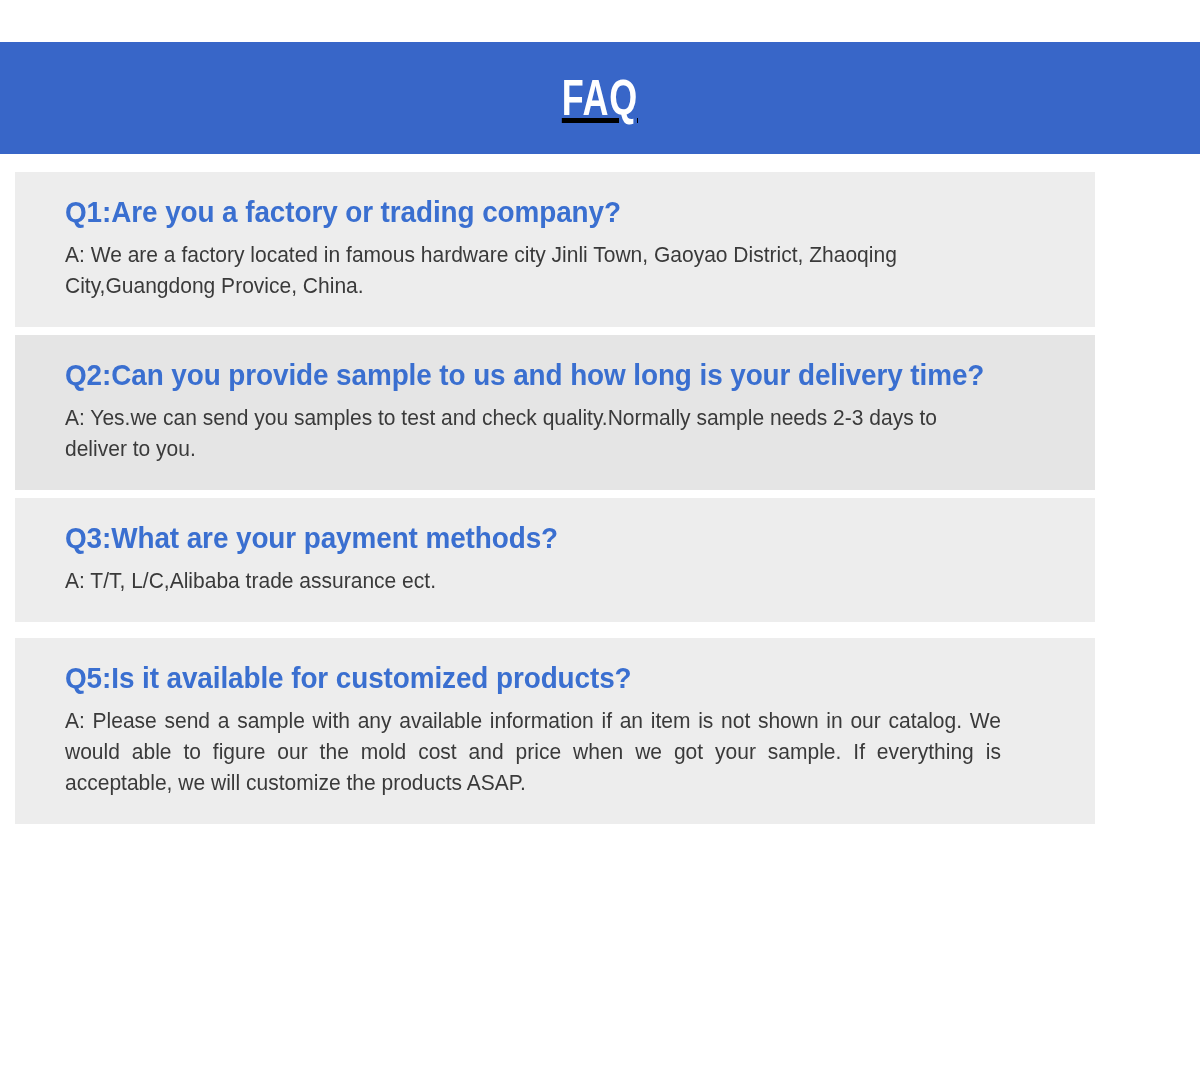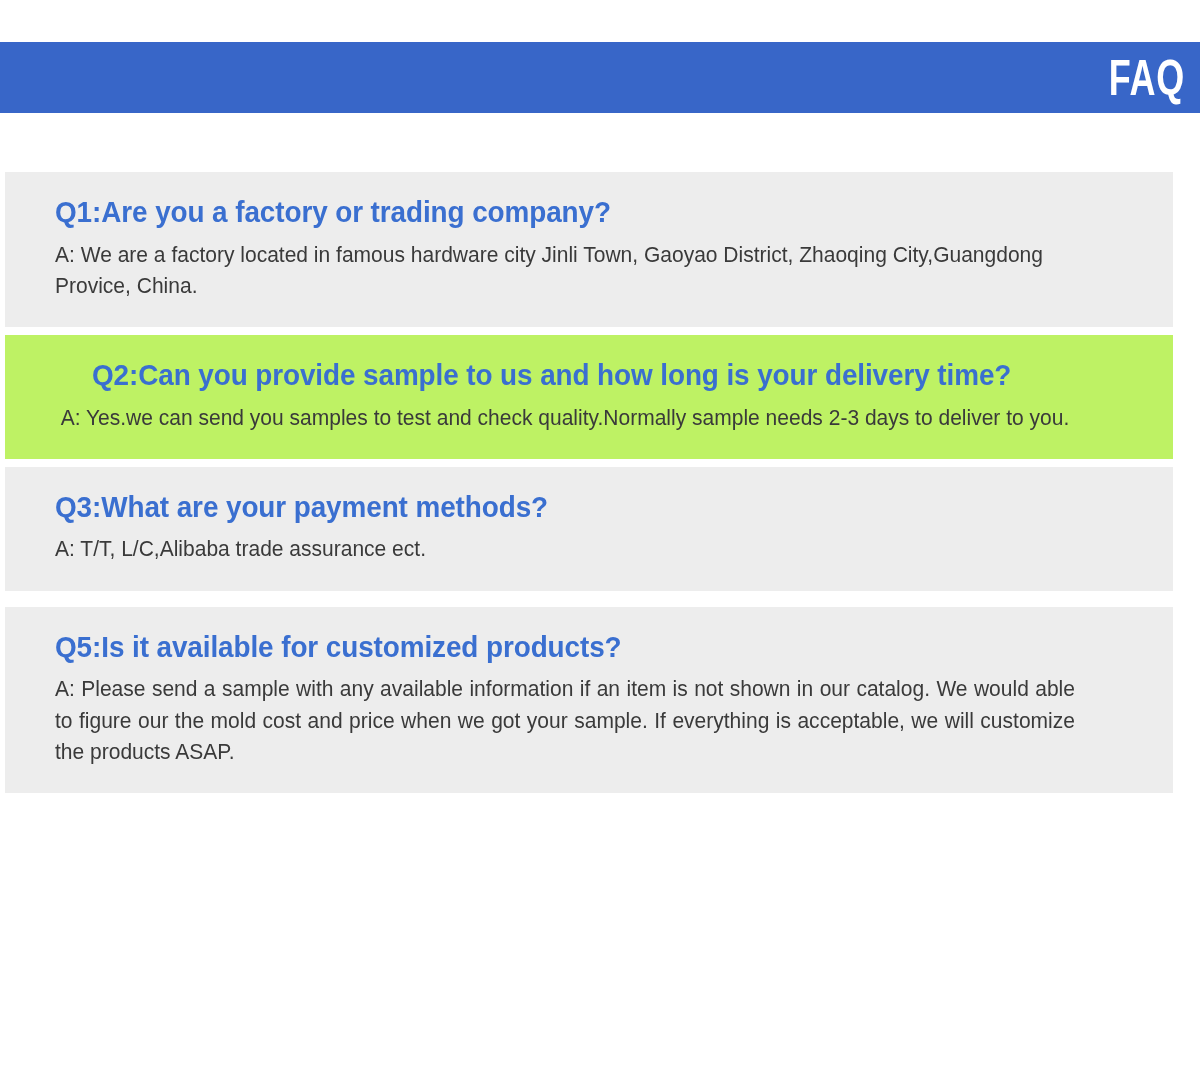"FAQ" .faq-banner { height: 71px -> 112px; justify-content: flex-end -> center; text-decoration: none -> underline }
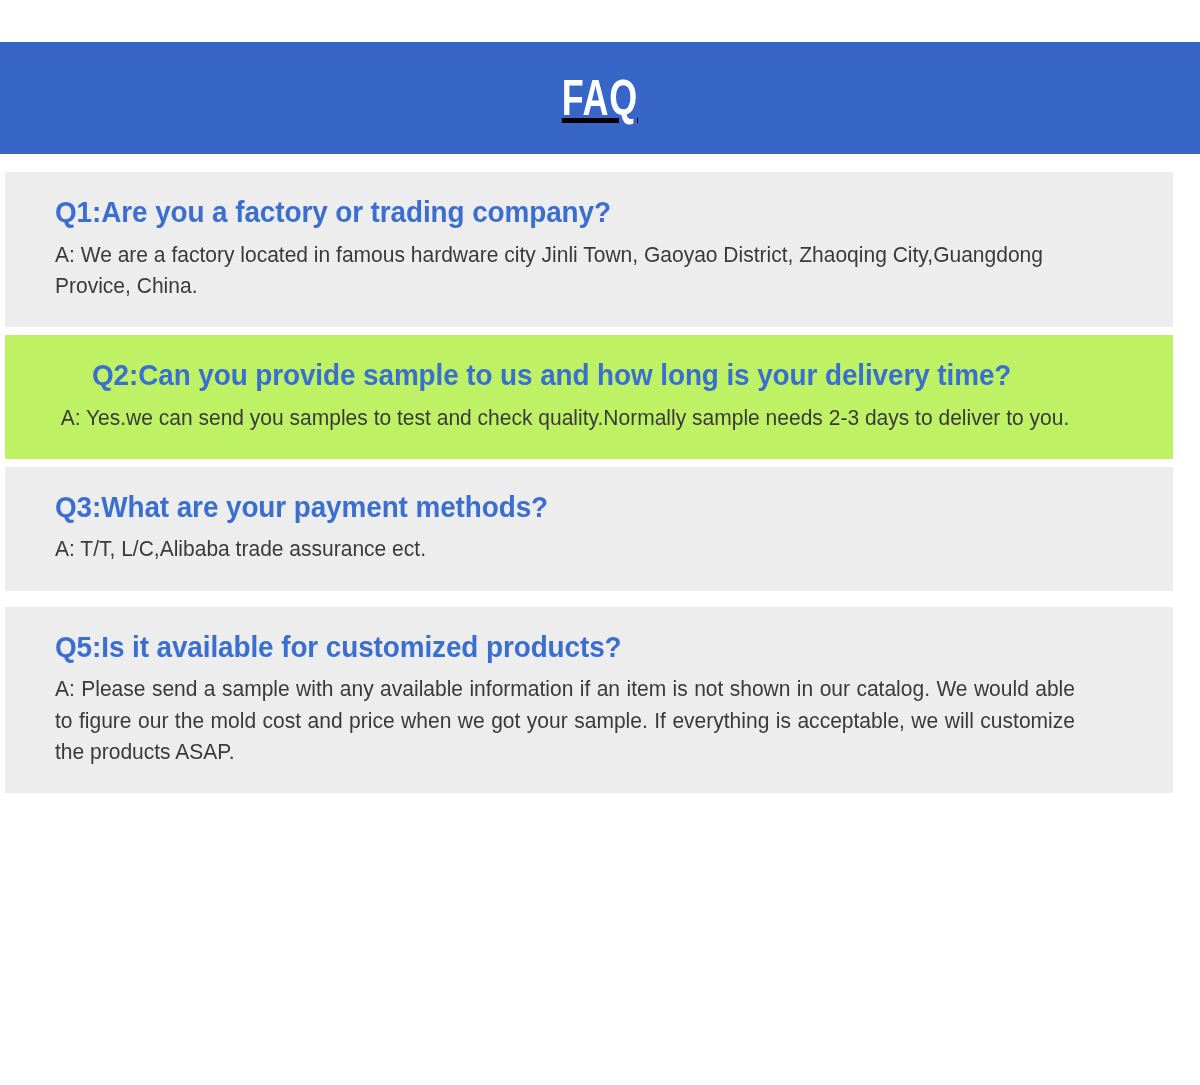"Q1:Are you a factory or" .faq-item { margin-left: 5px -> 15px; width: 1168px -> 1080px }
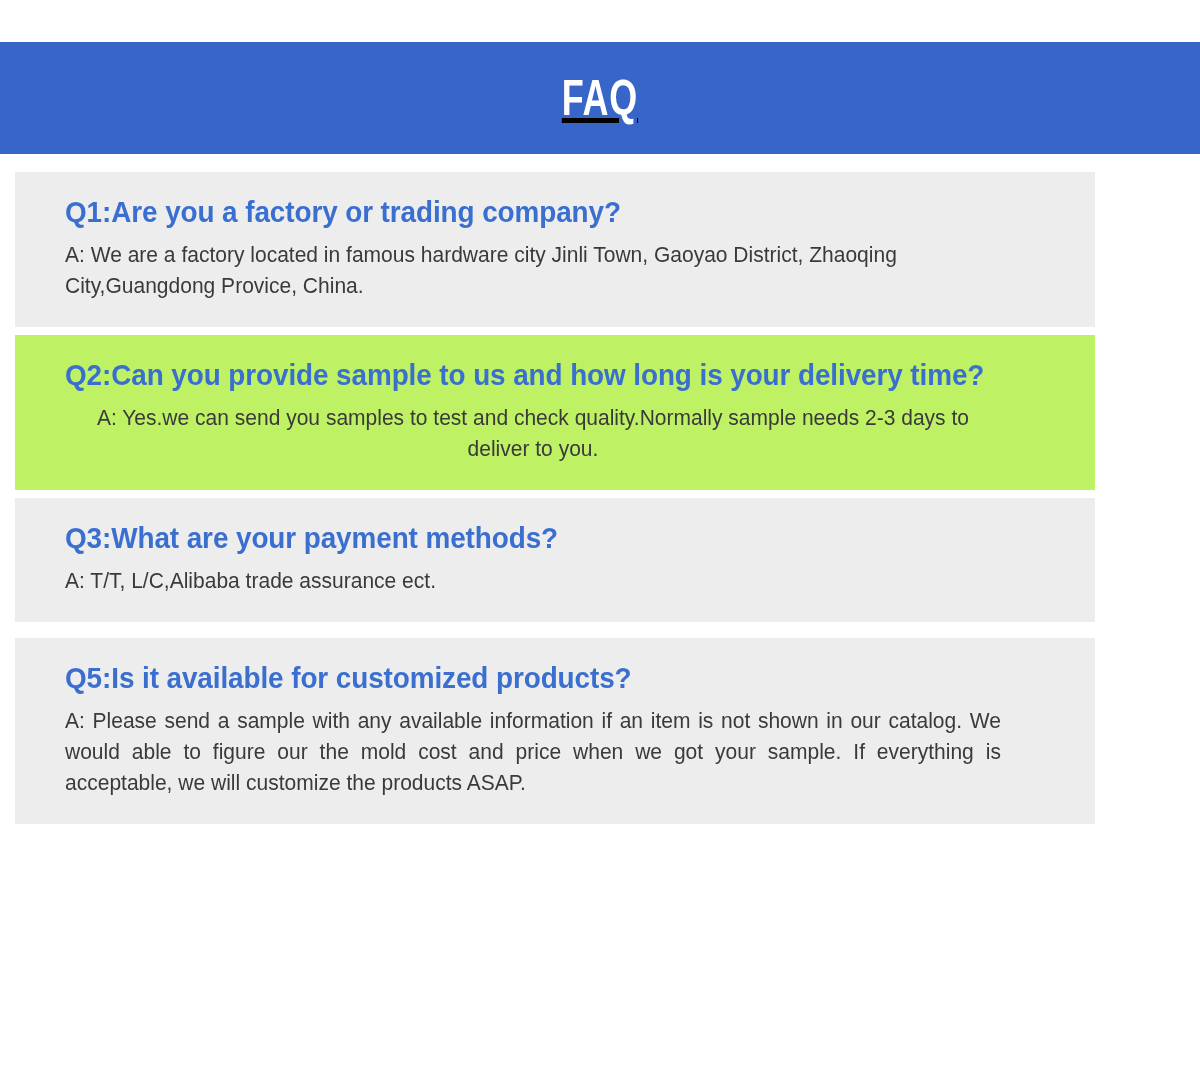"Q2:Can you provide sample to" .faq-item.plain { background: #bef264 -> #e5e5e5; text-align: center -> none }
